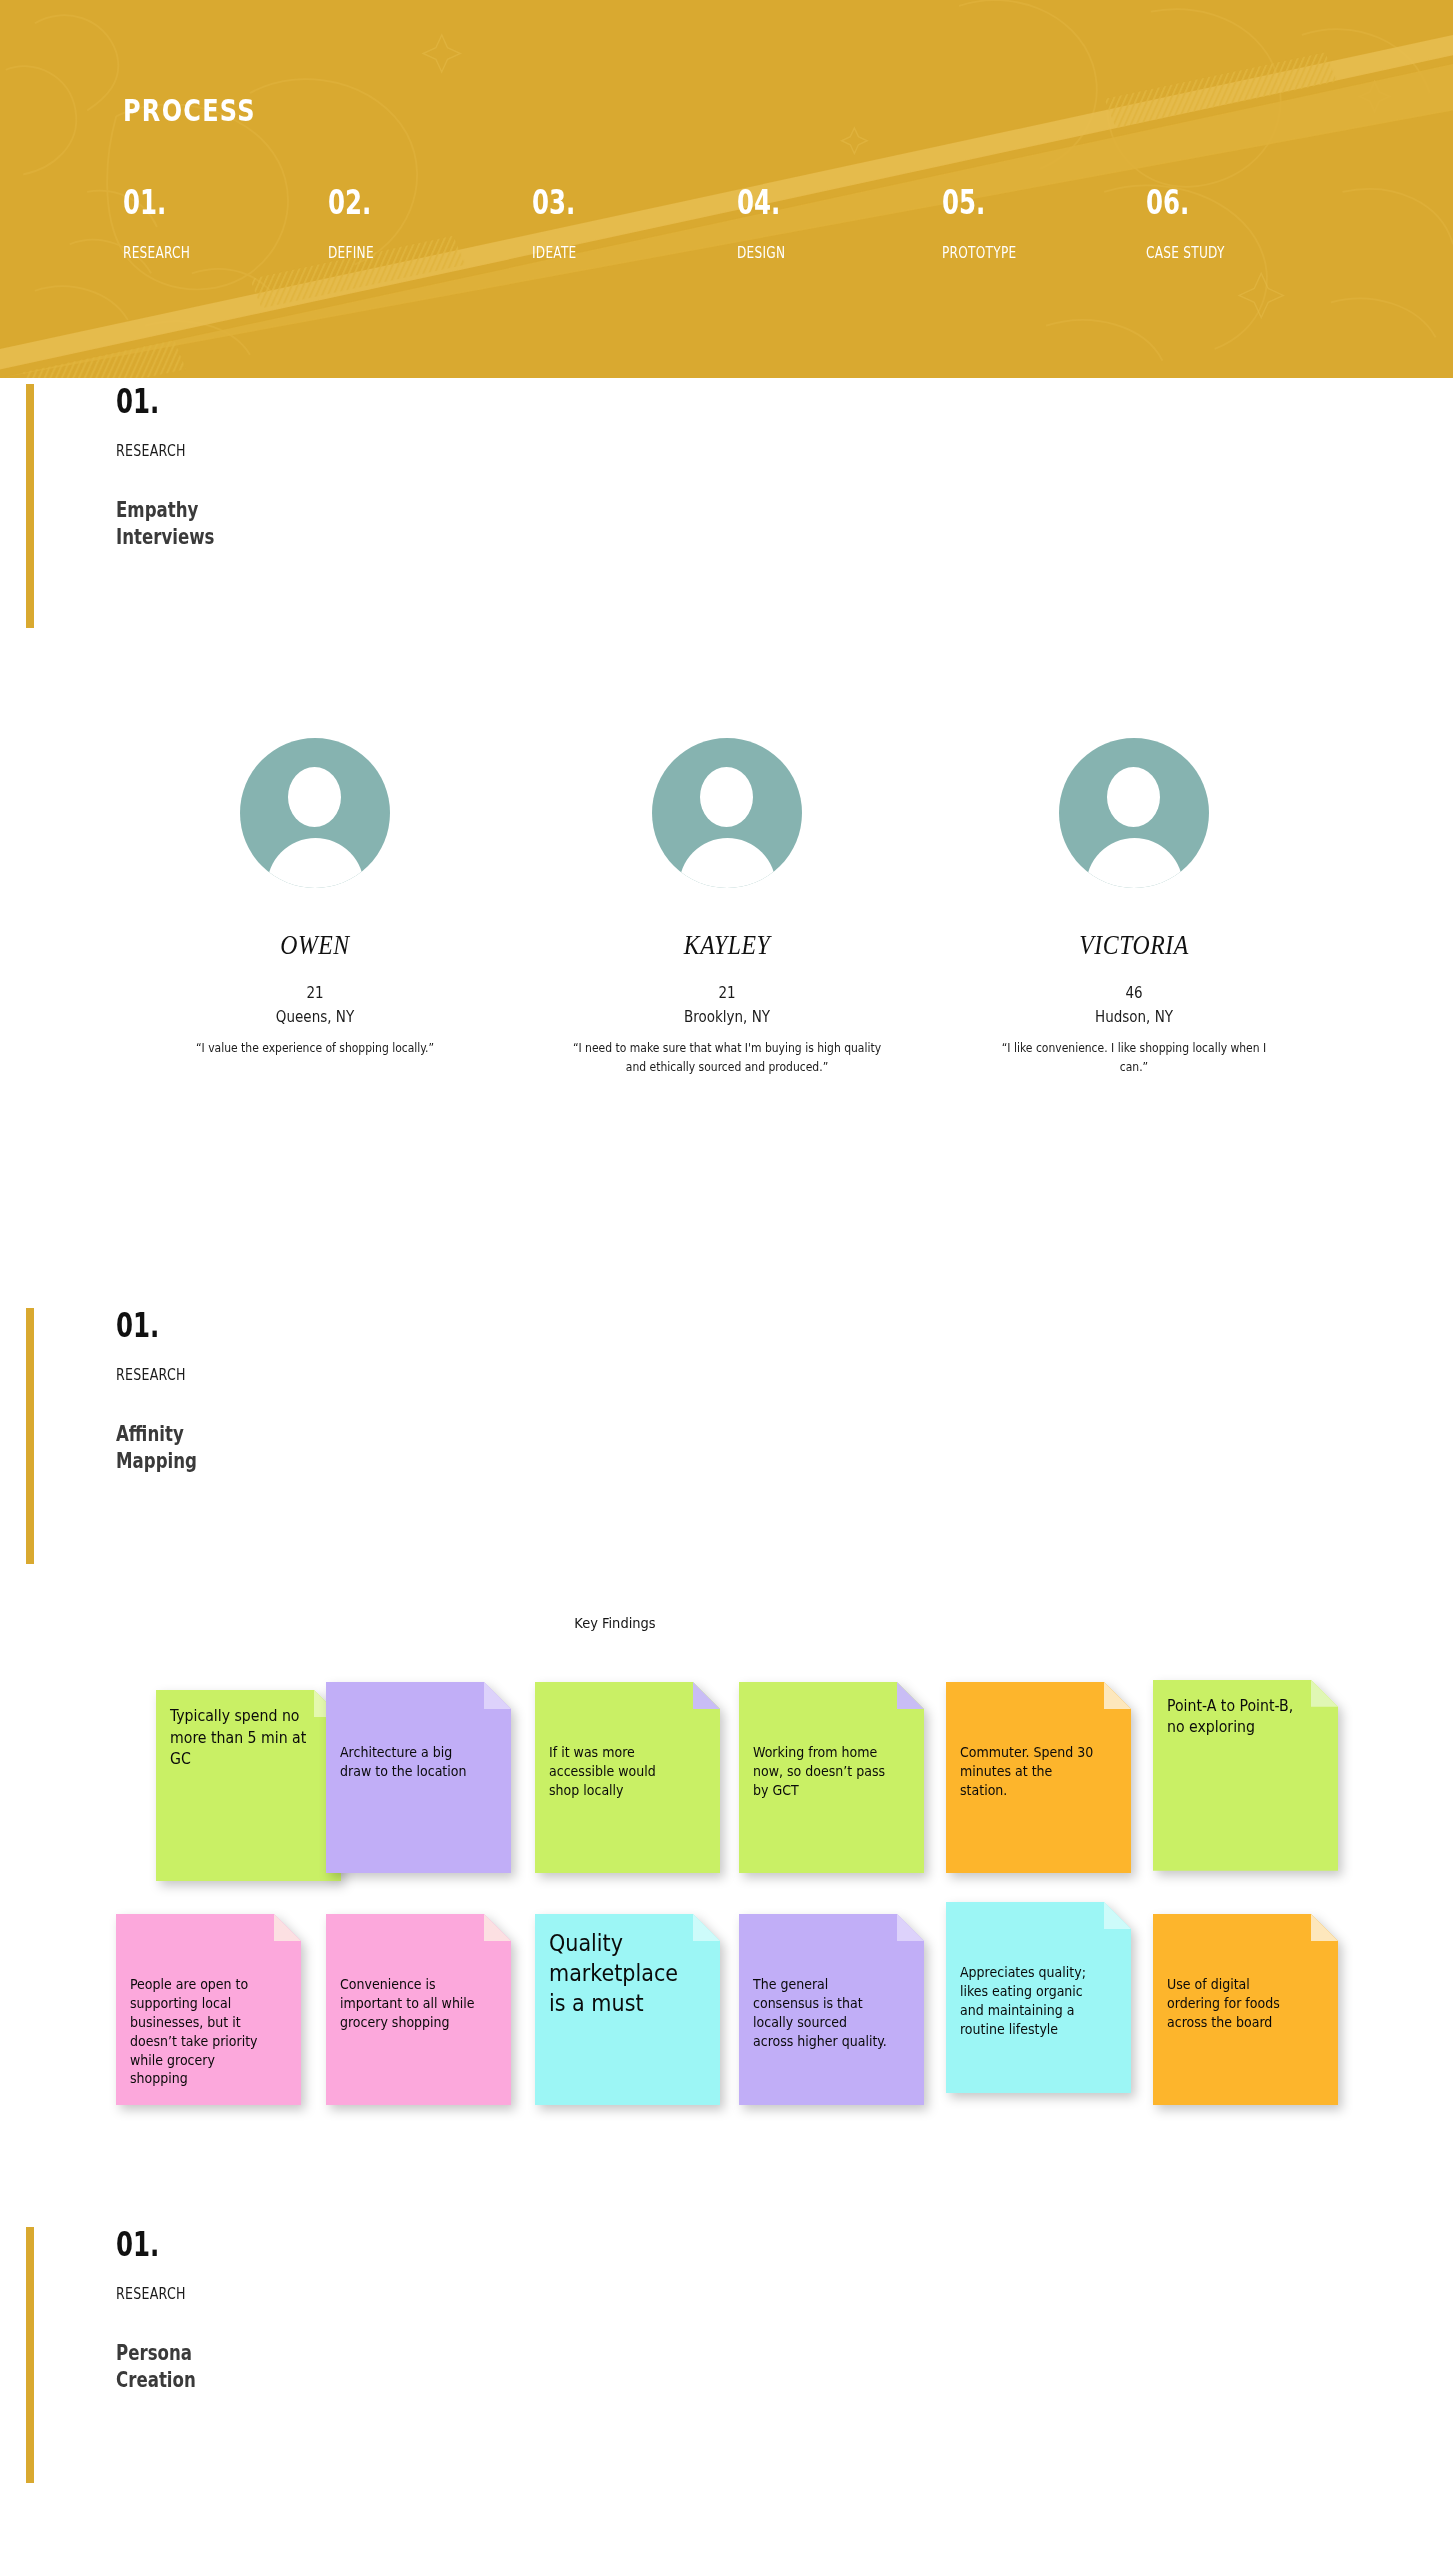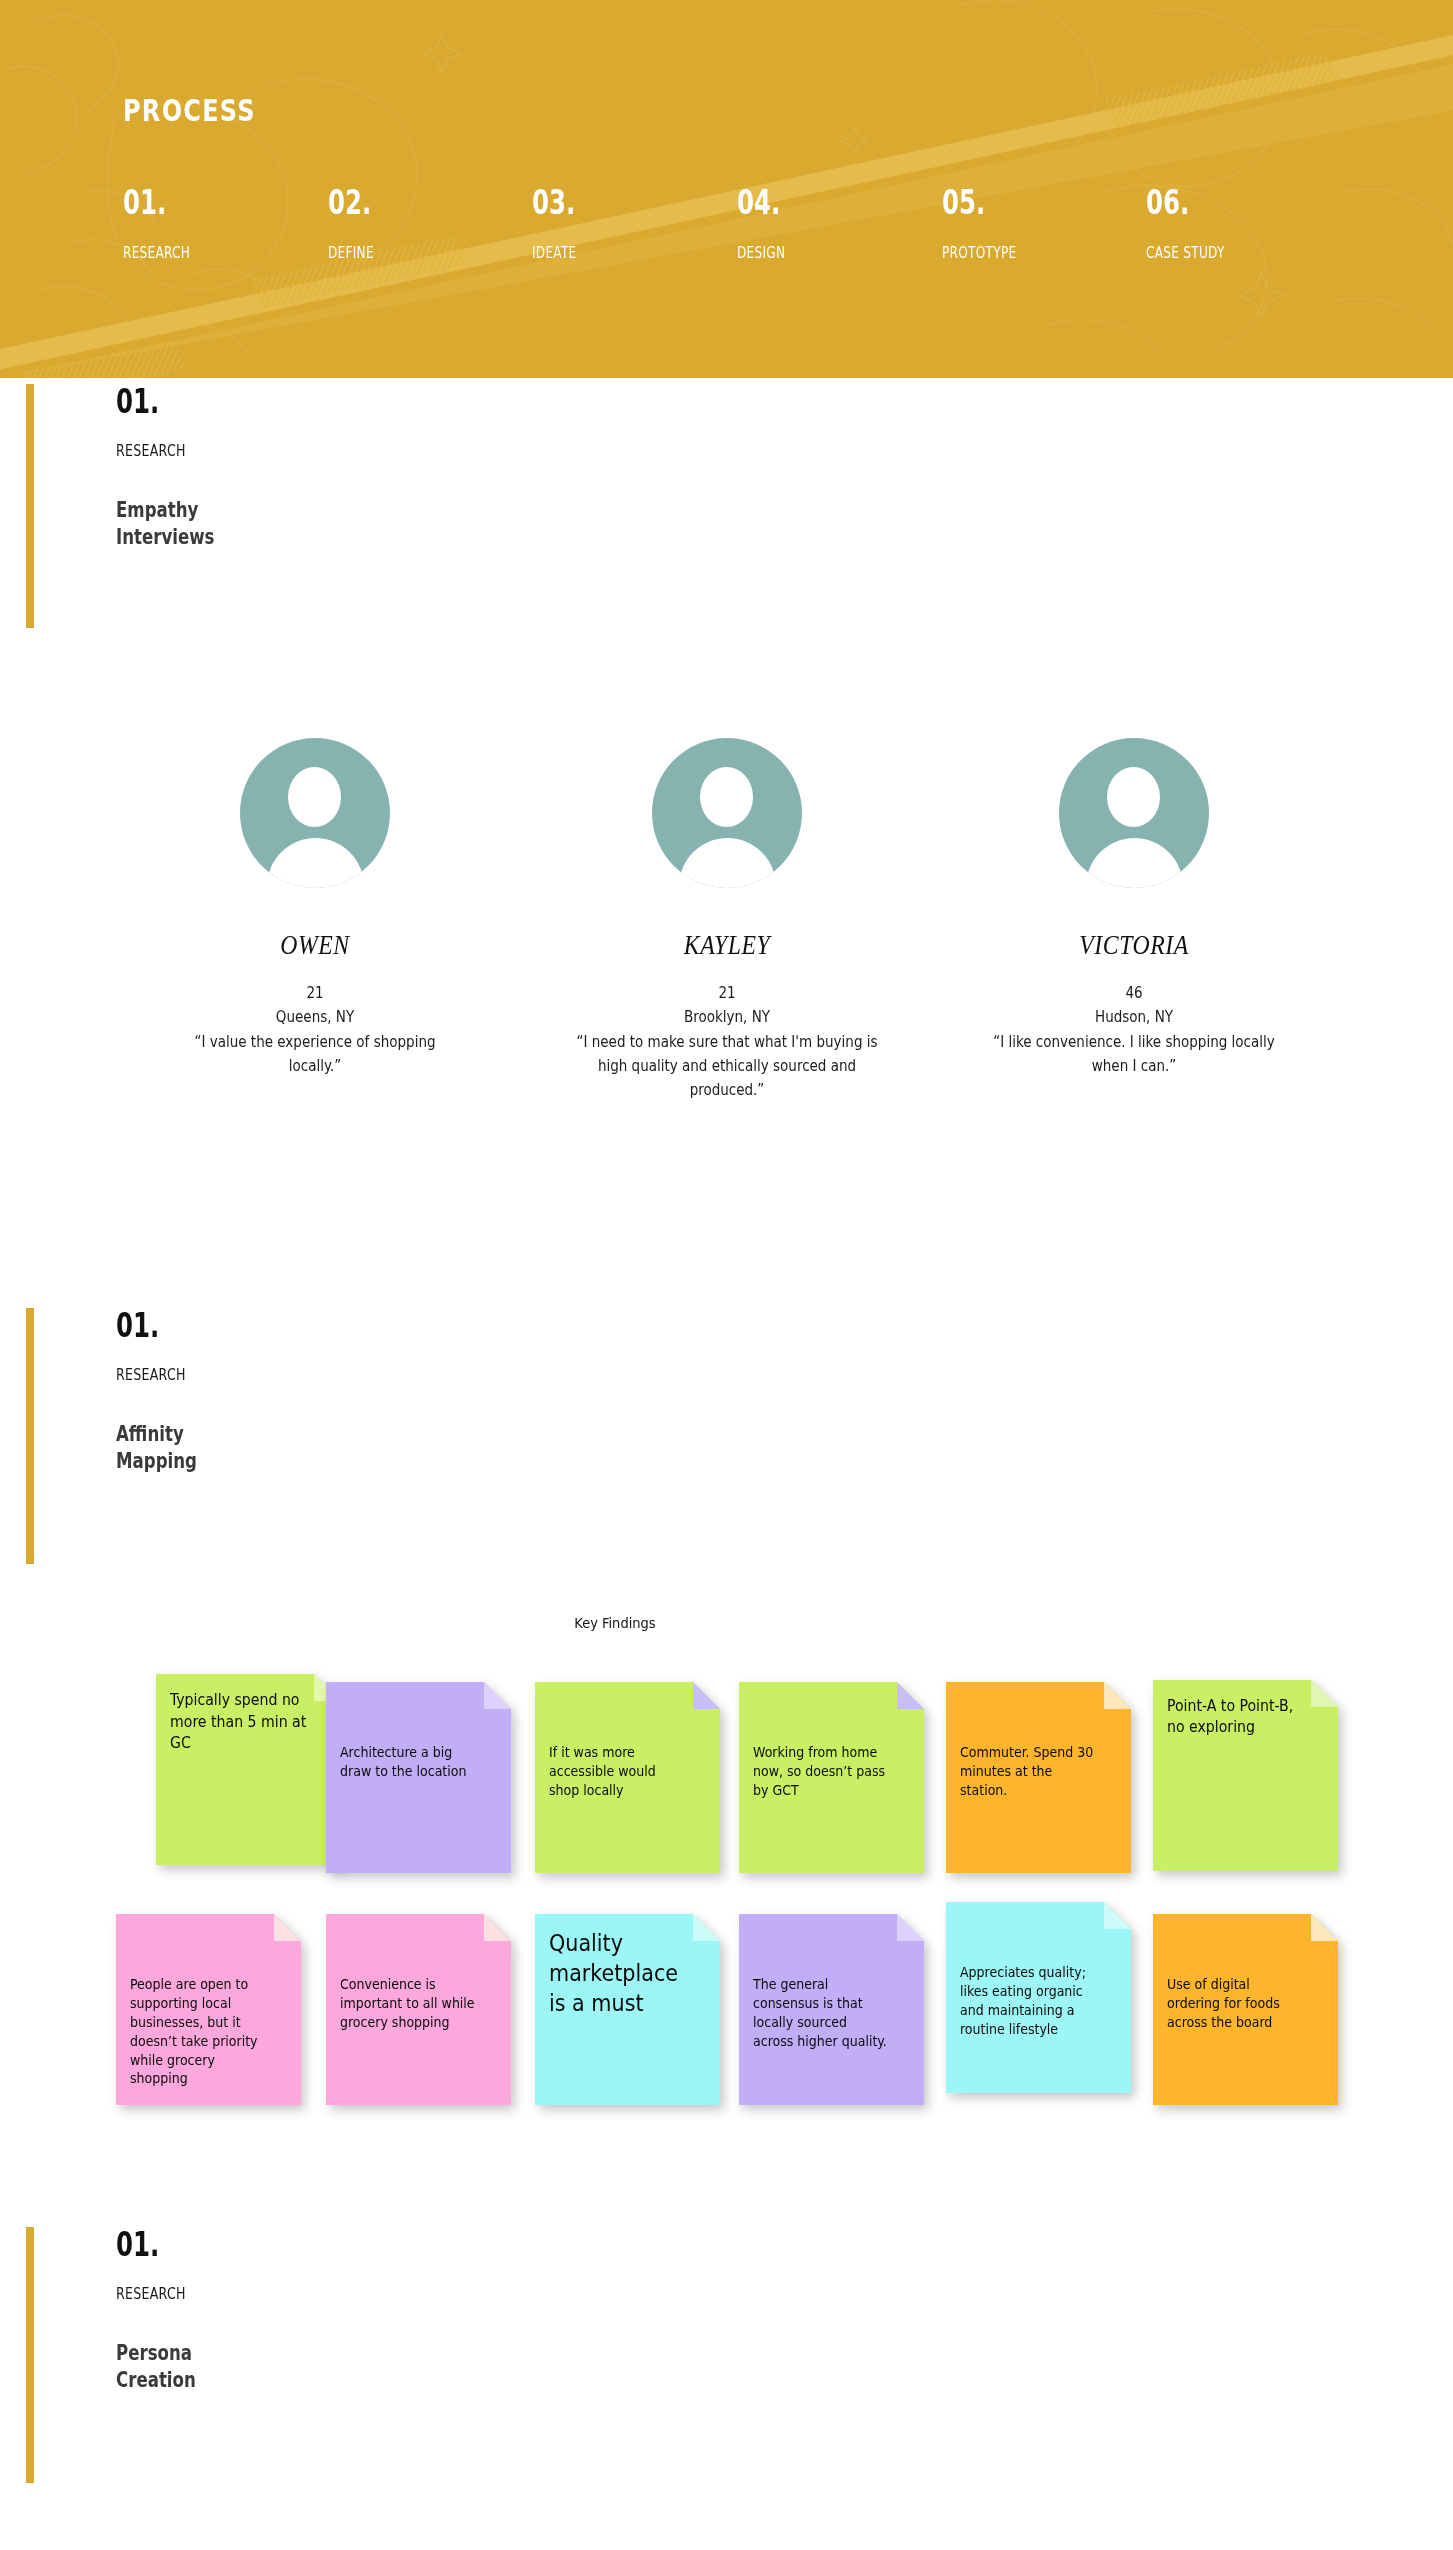"“I value the experience of" .p-quote { font-size: 15px -> 12px; margin-top: 0 -> 9px }
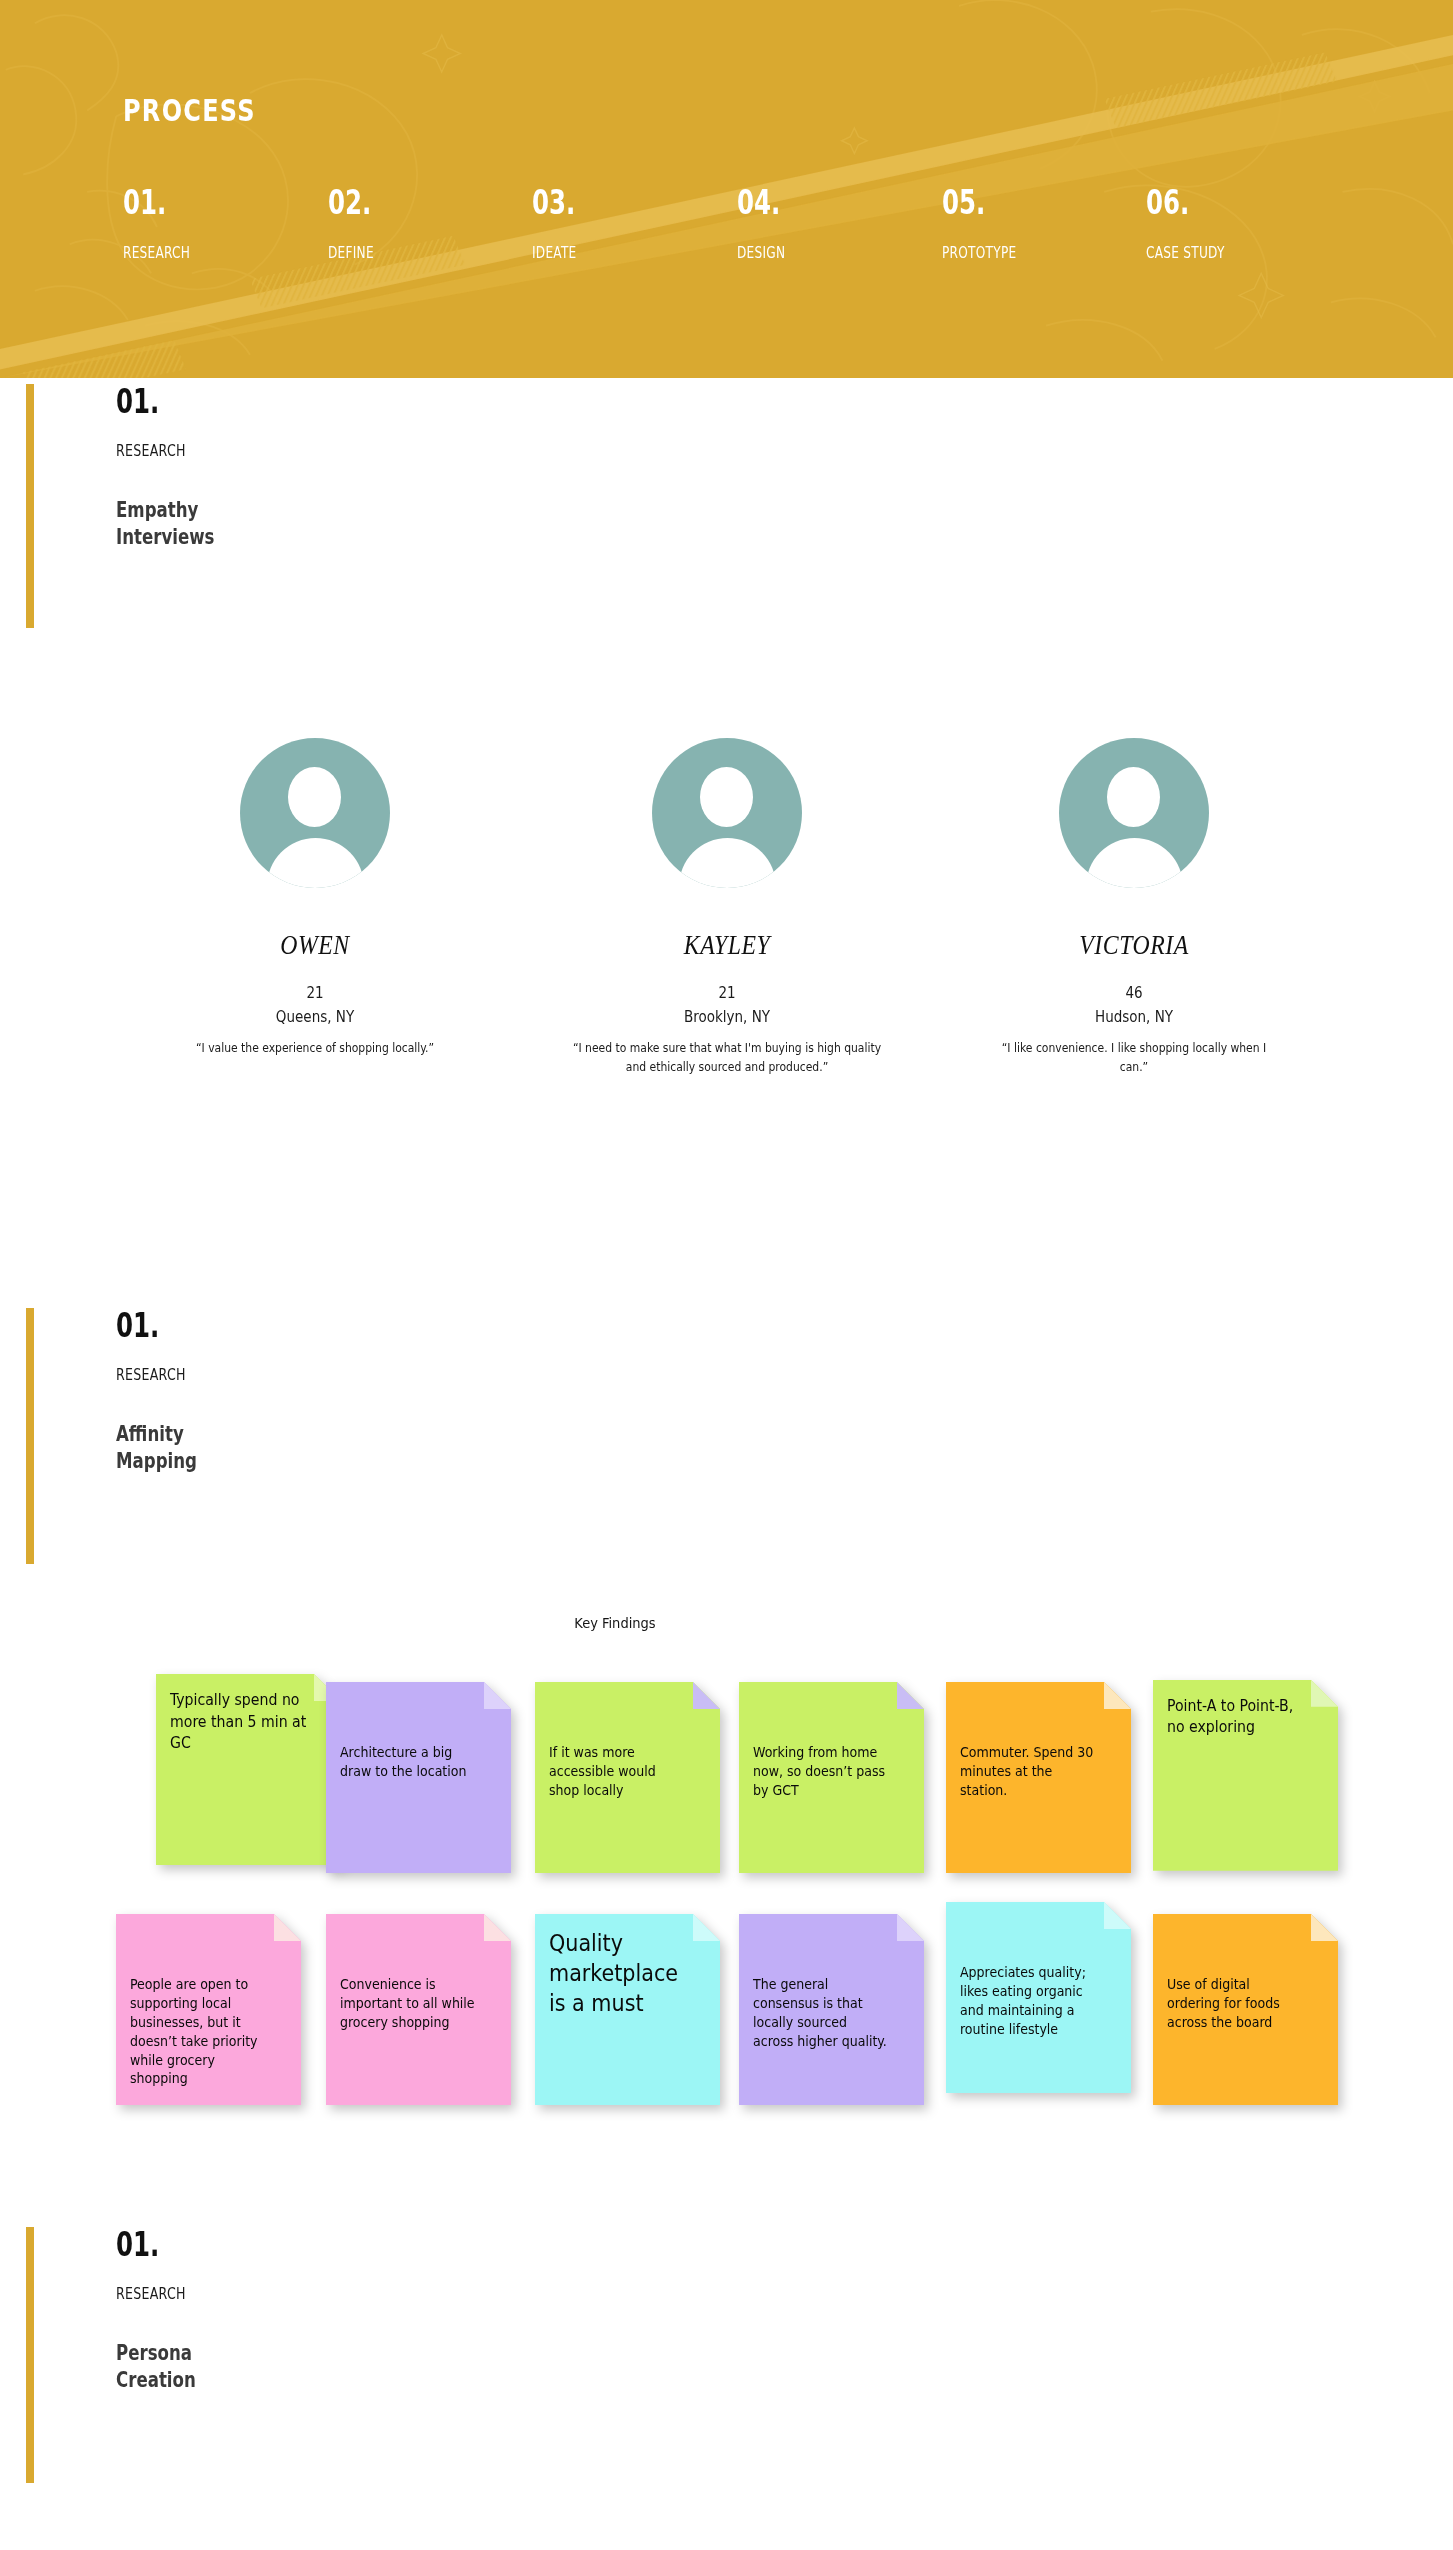"Typically spend no more than" div.note { top: 0px -> 16px }
